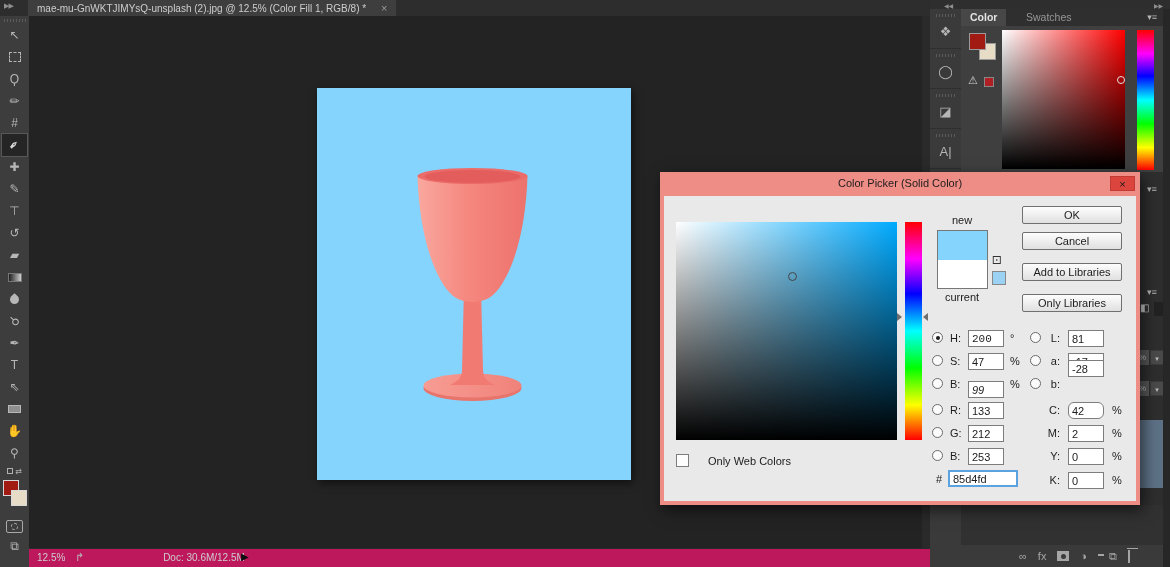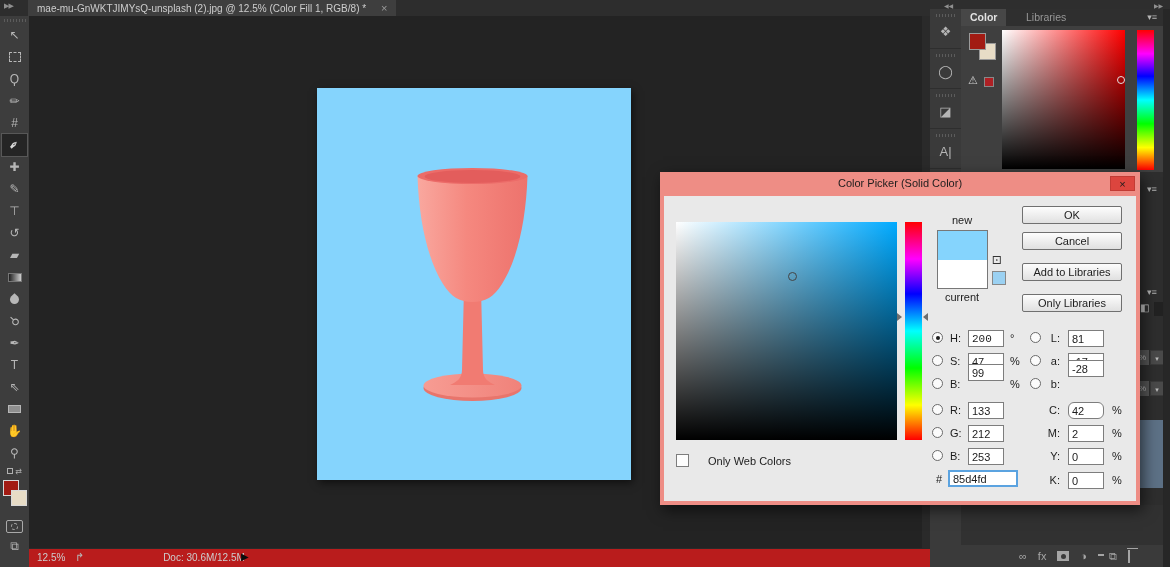"Libraries" span.cp-tab { text: Libraries -> Swatches }
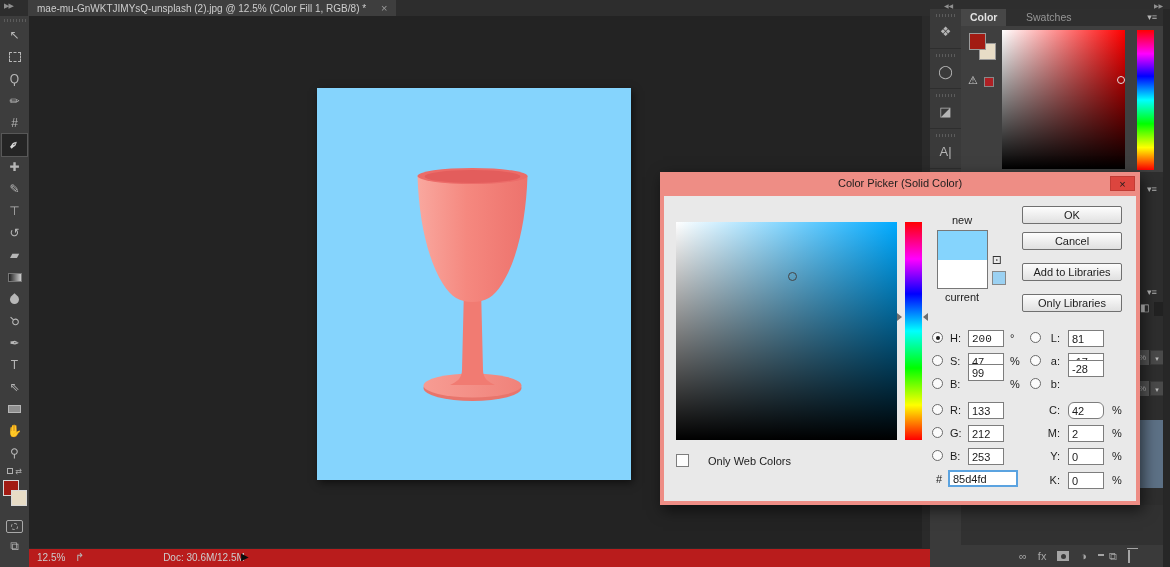"99" input.dlg-abs { font-style: none -> italic; top: 192px -> 209px }
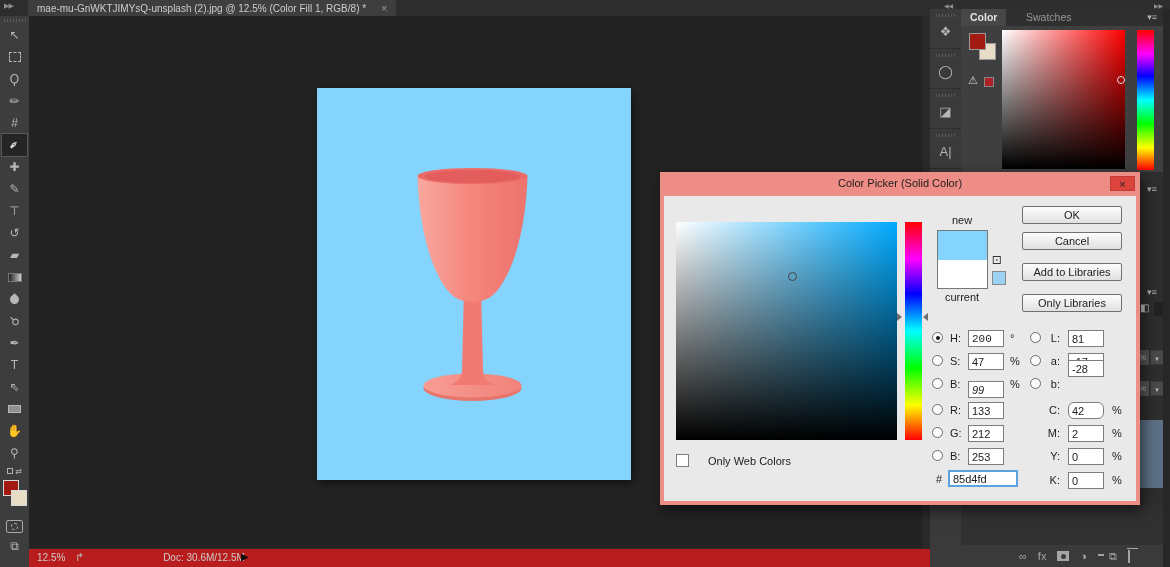"12.5%" .statusbar { background: #b91c1c -> #be185d }
